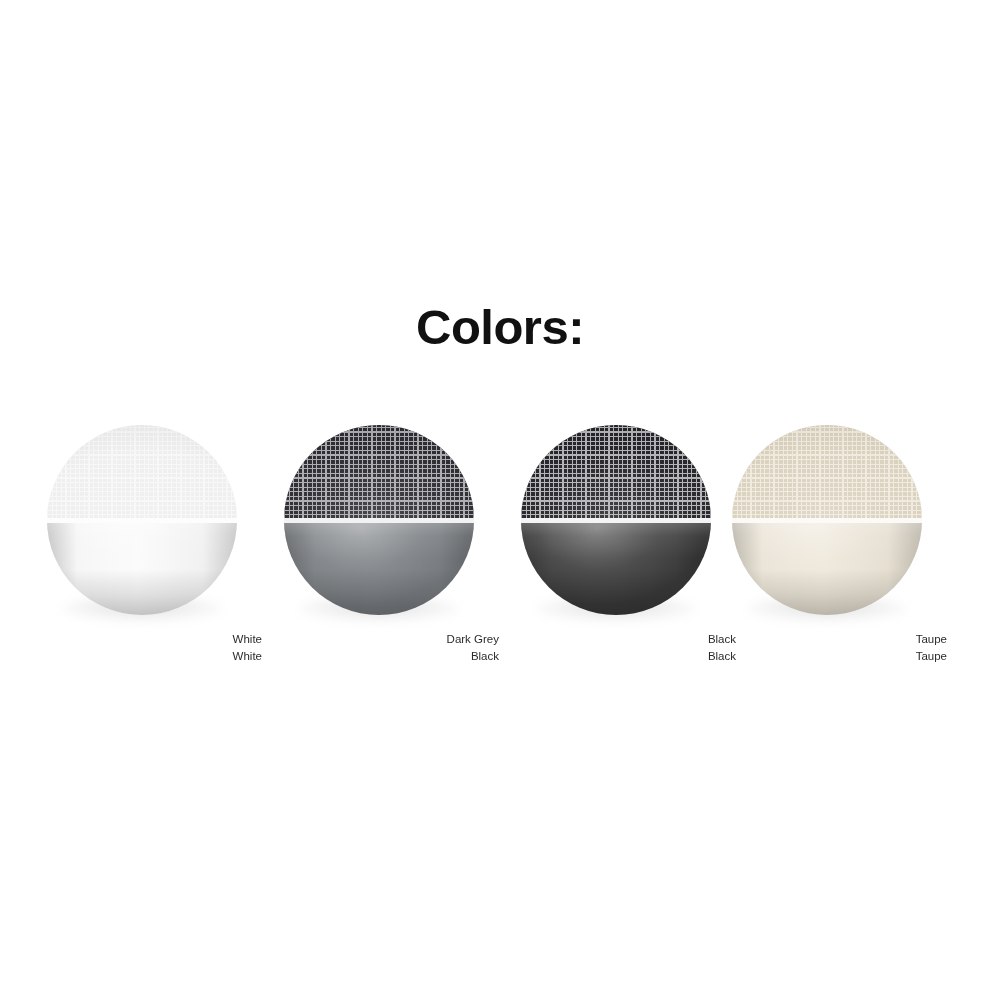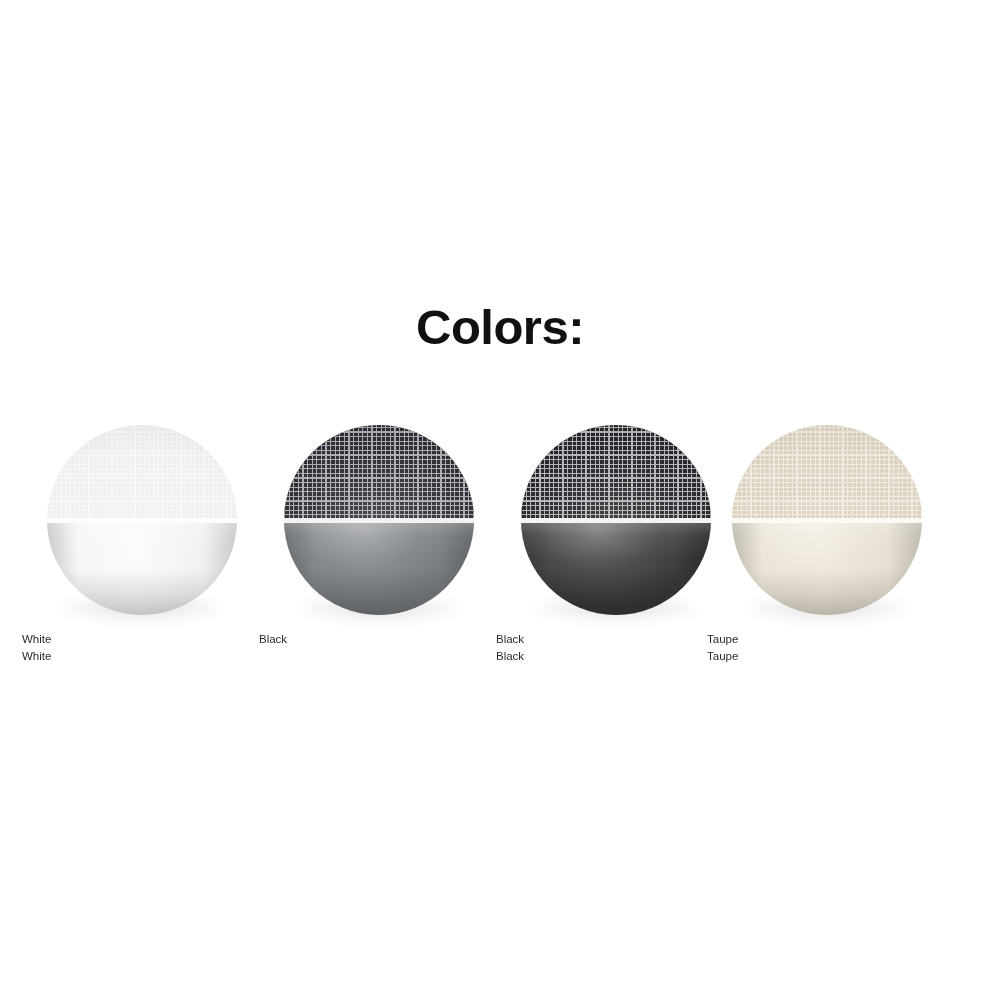"White" .swatch-label { text-align: left -> right }
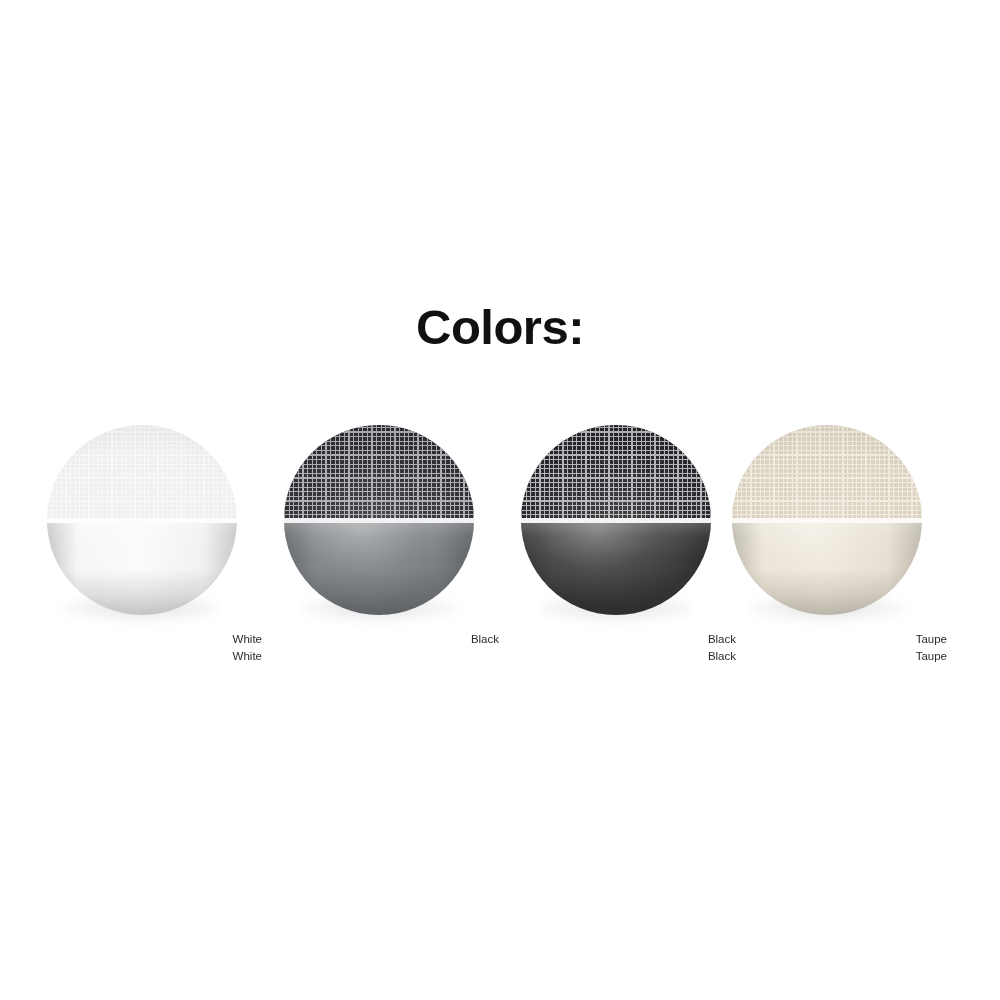"Dark Grey" span.label-line { html: none -> <span>Dark Grey</span> }
